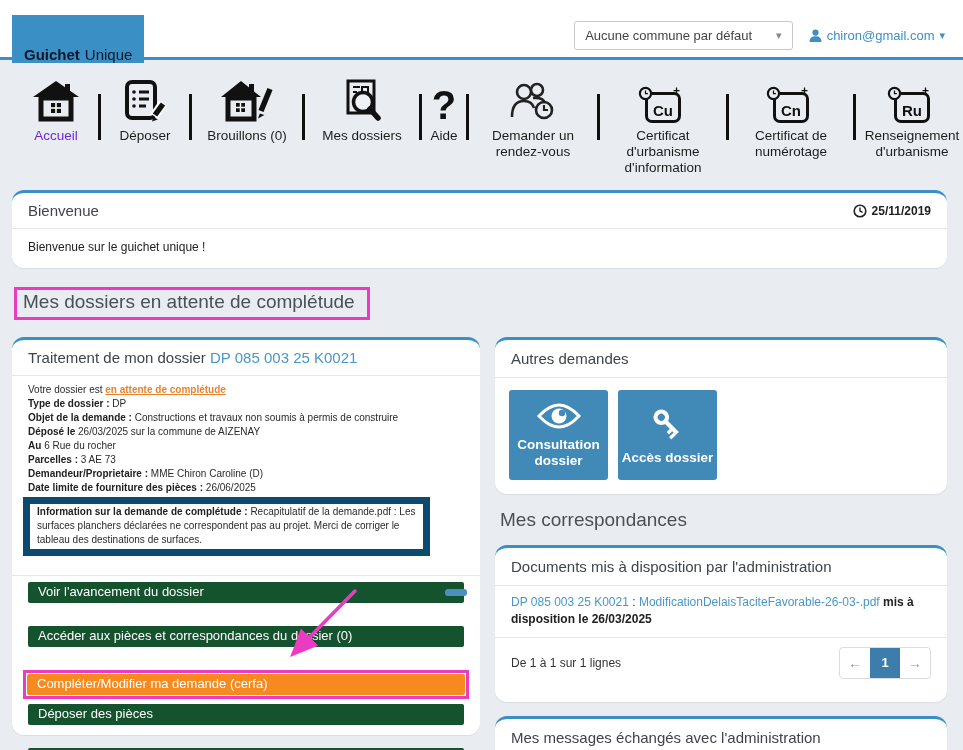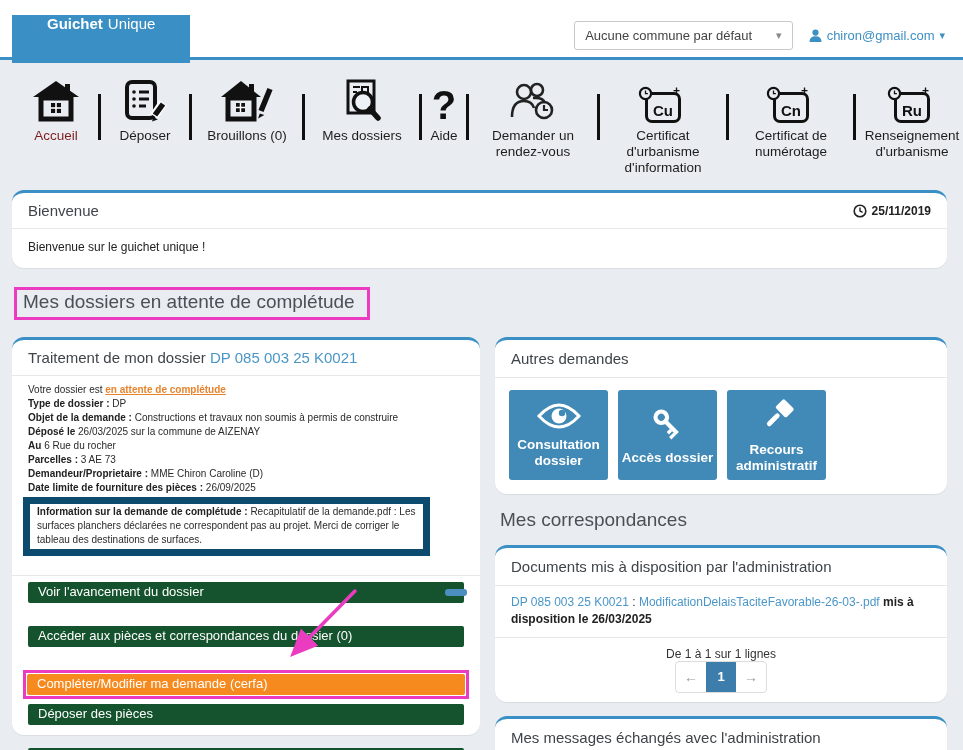"Guichet" .brand-tab { align-items: flex-start -> flex-end; color: #ffffff -> #0f172a; padding: 0 35px -> 0 12px }
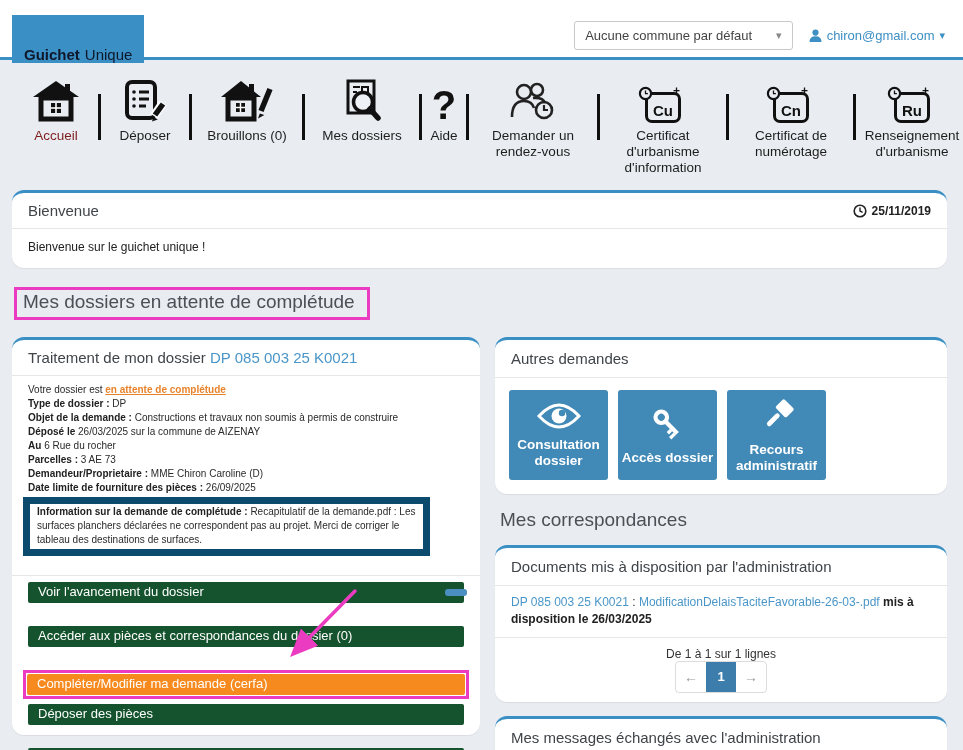"Accueil" .nav-label.active { color: #7f1d1d -> #6d28d9 }
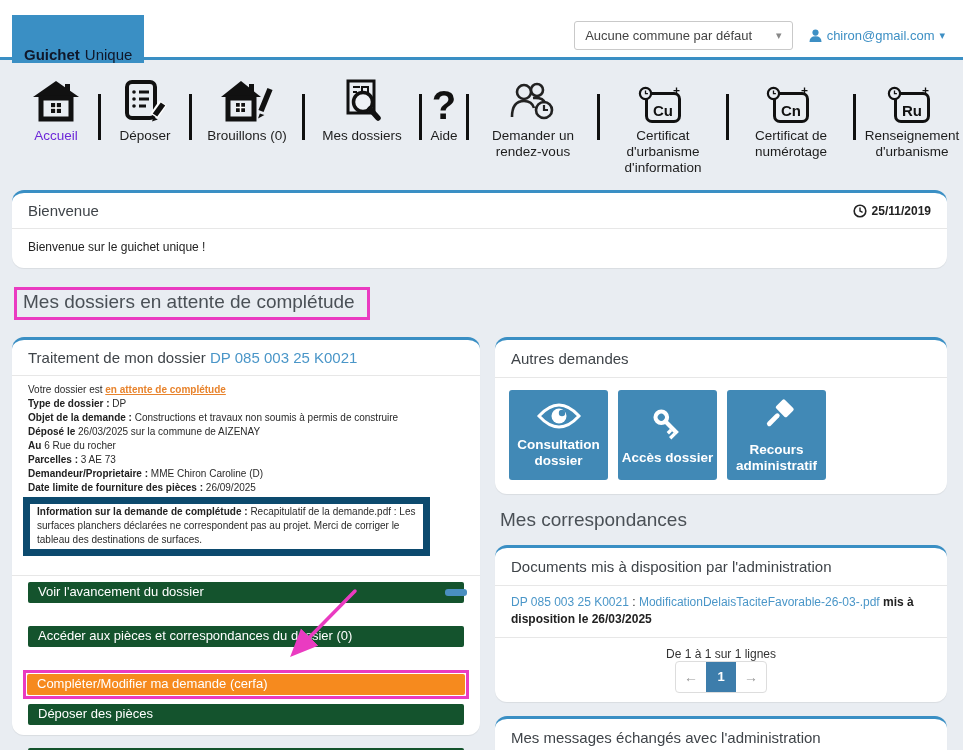"Recours administratif" div.tile { html: <div> <svg> <g> <rect></rect> <rect></rect> </g> </svg> <span>Recours administratif</span> </div> -> none }
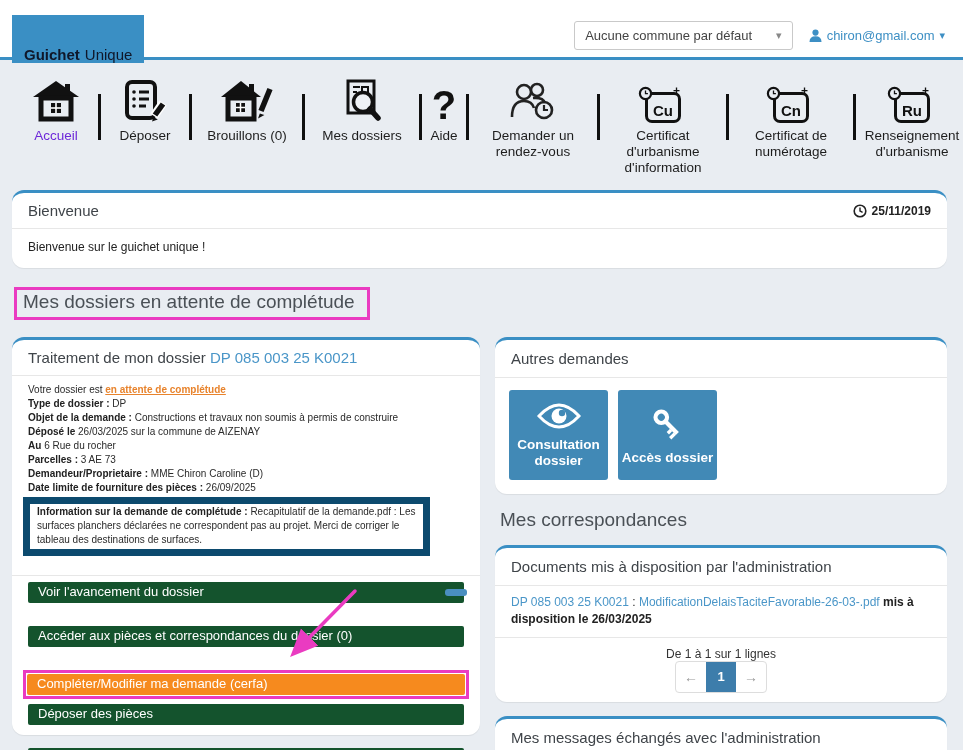"26/09/2025" span { text: 26/09/2025 -> 26/06/2025 }
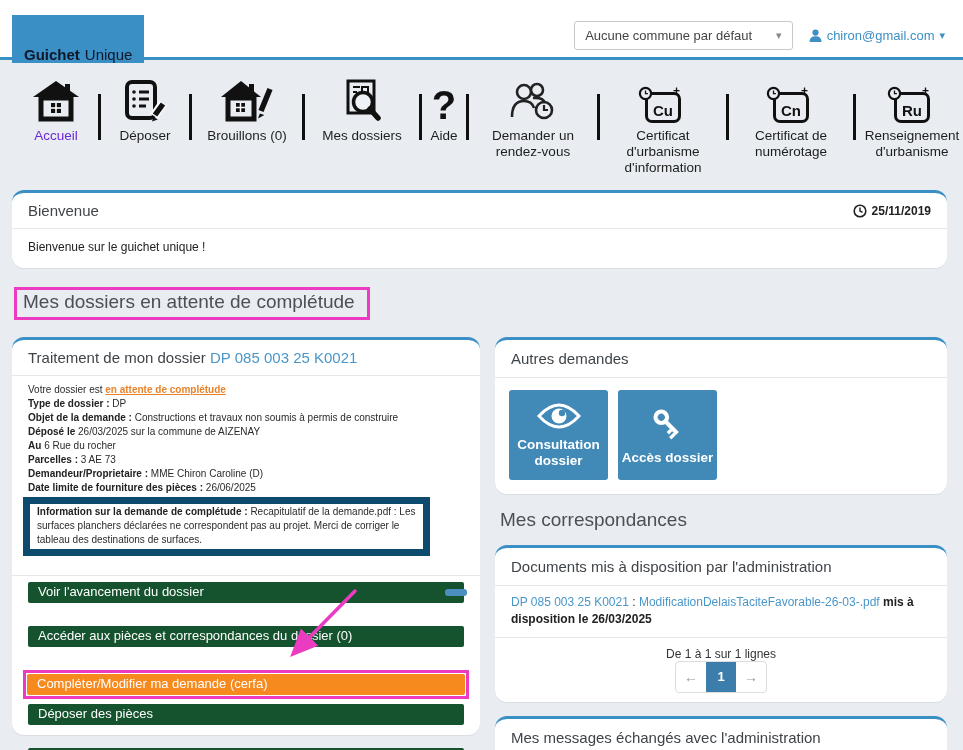"De 1 à 1 sur" .docs-foot { flex-direction: column -> none }
